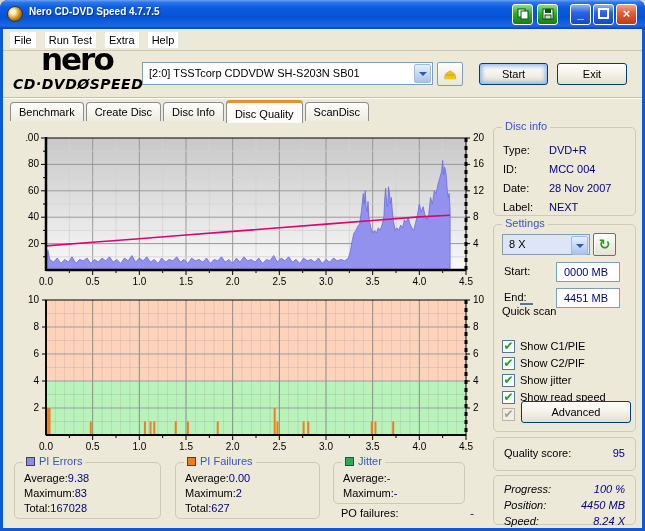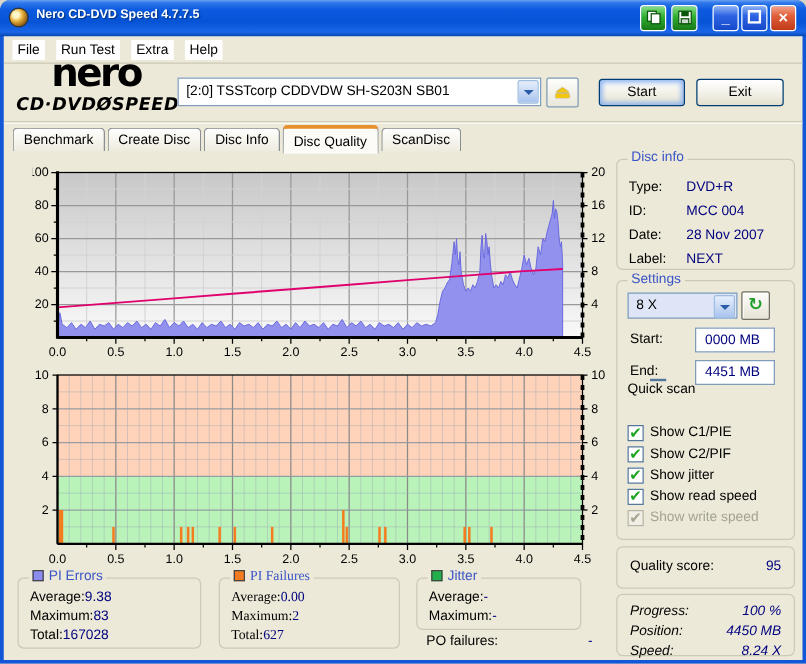"Advanced" div.advanced-btn { html: none -> <div>Advanced</div> }
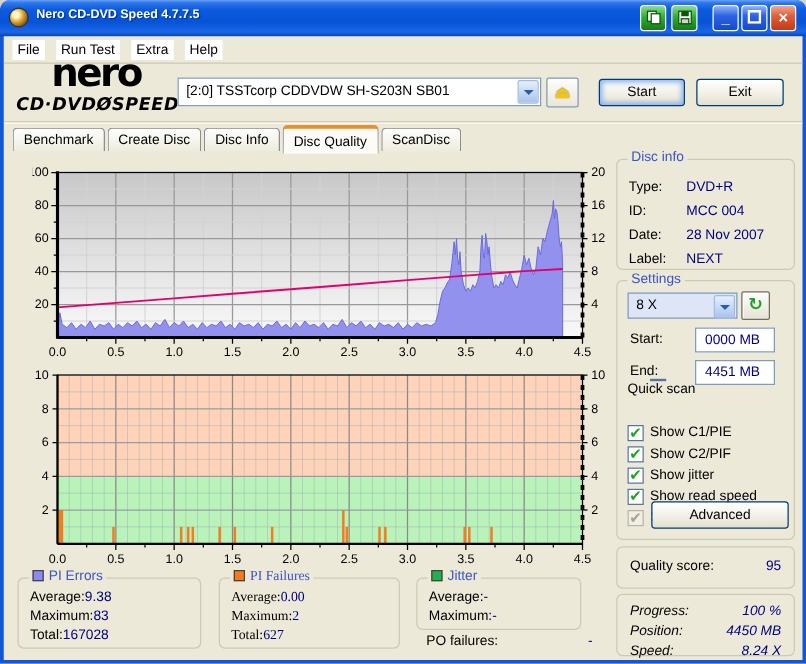"PI Failures" div.gbox { font-family: Liberation Serif, serif -> none }
